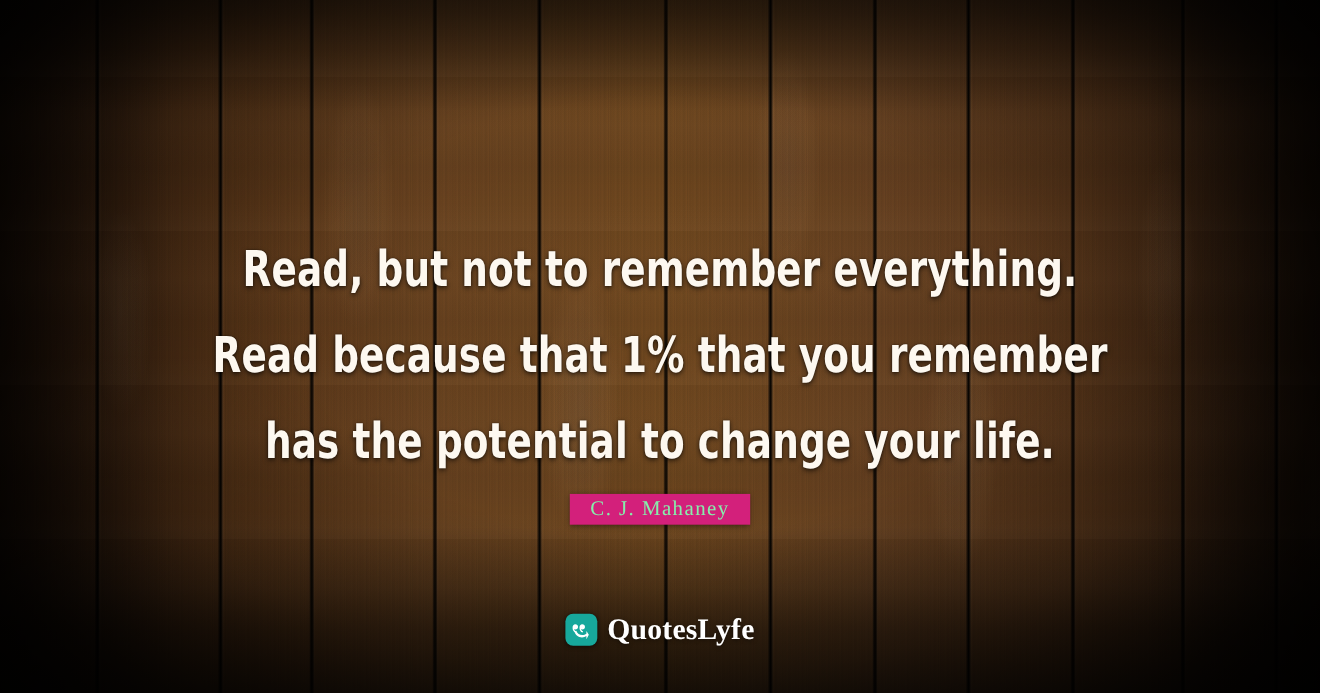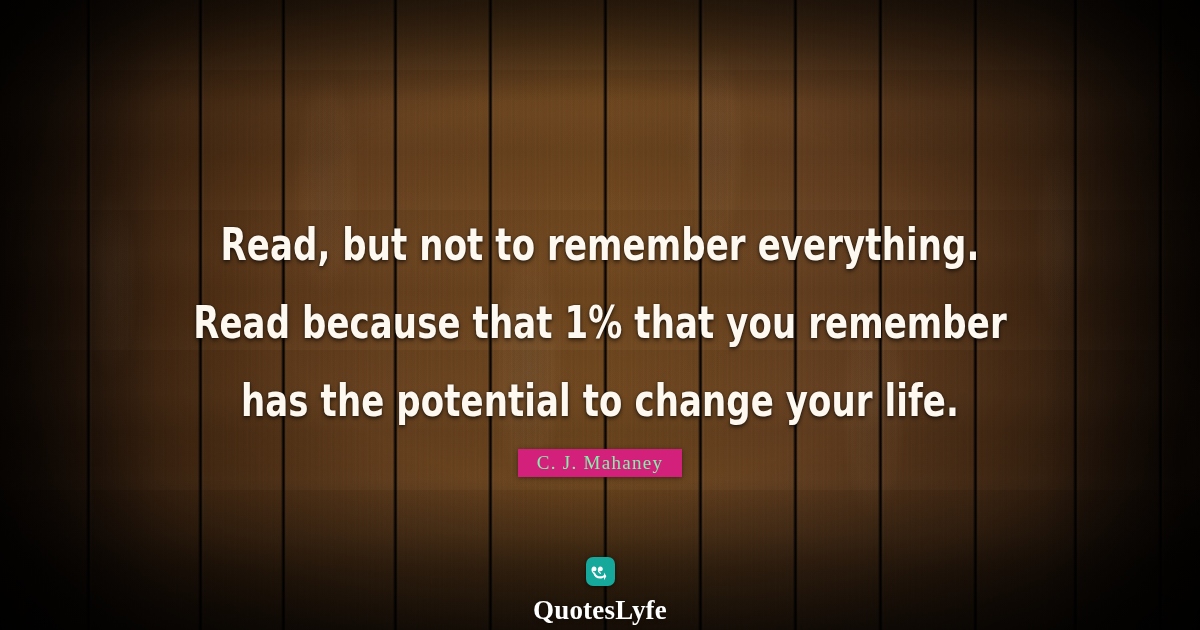"QuotesLyfe" .brand { flex-direction: column -> none }
